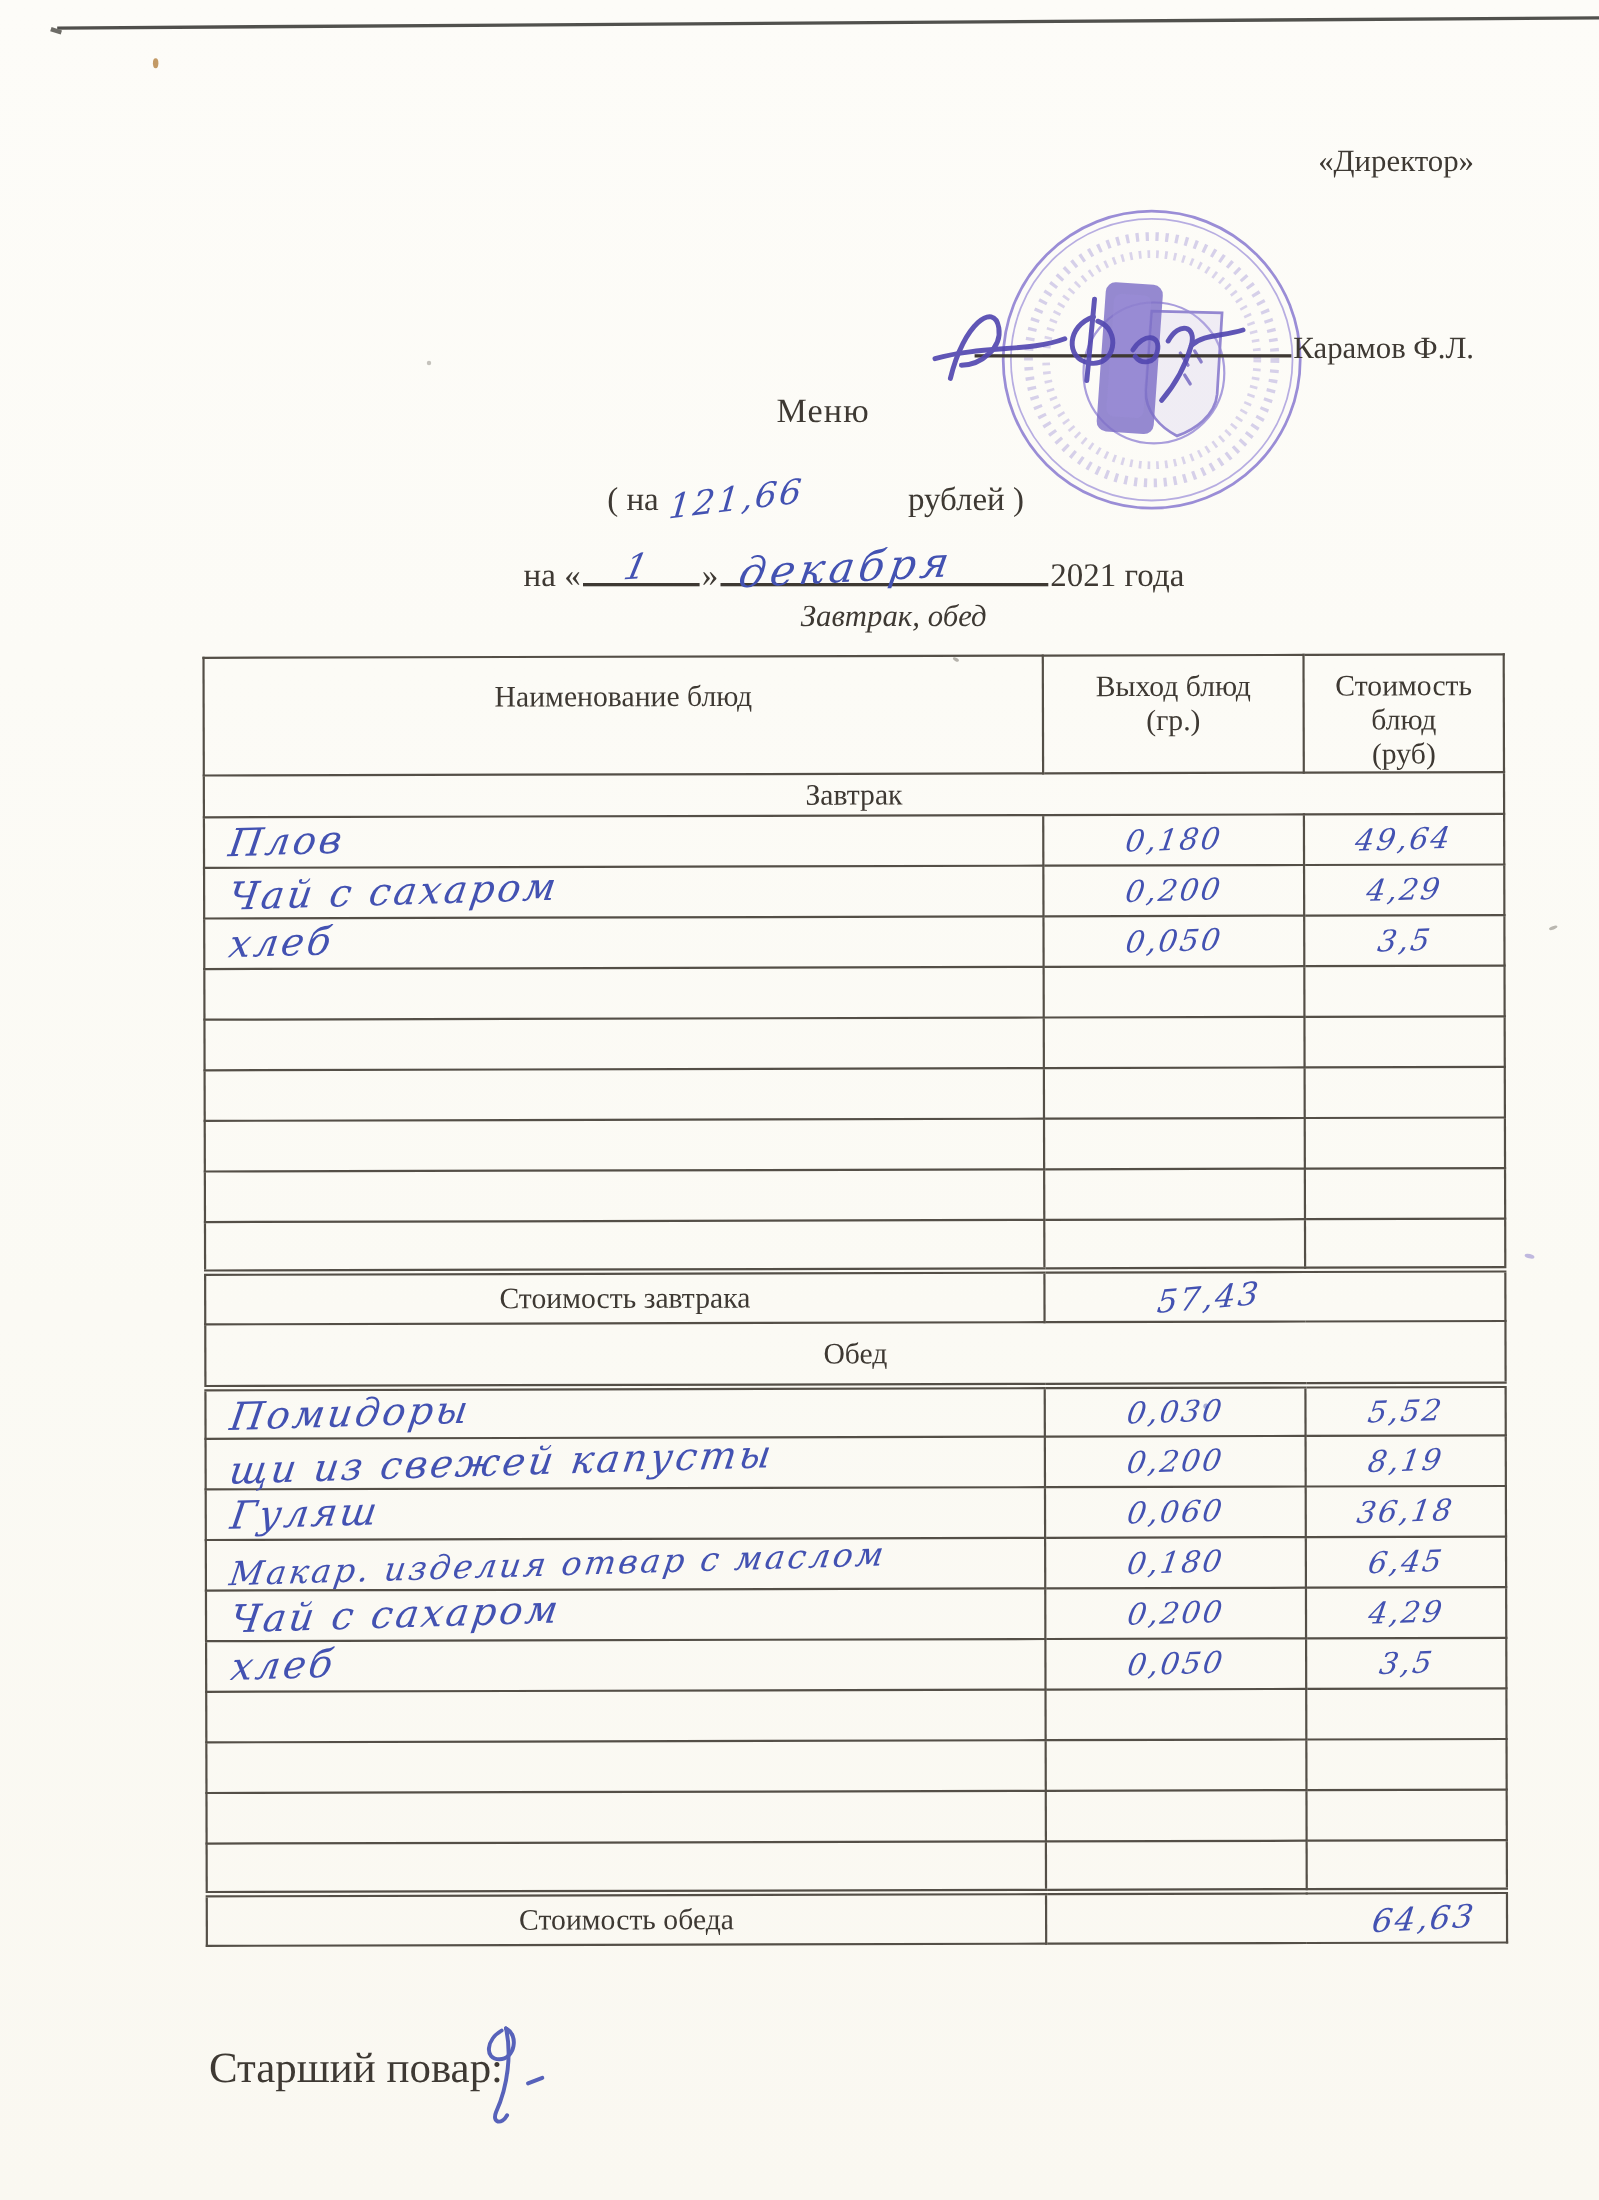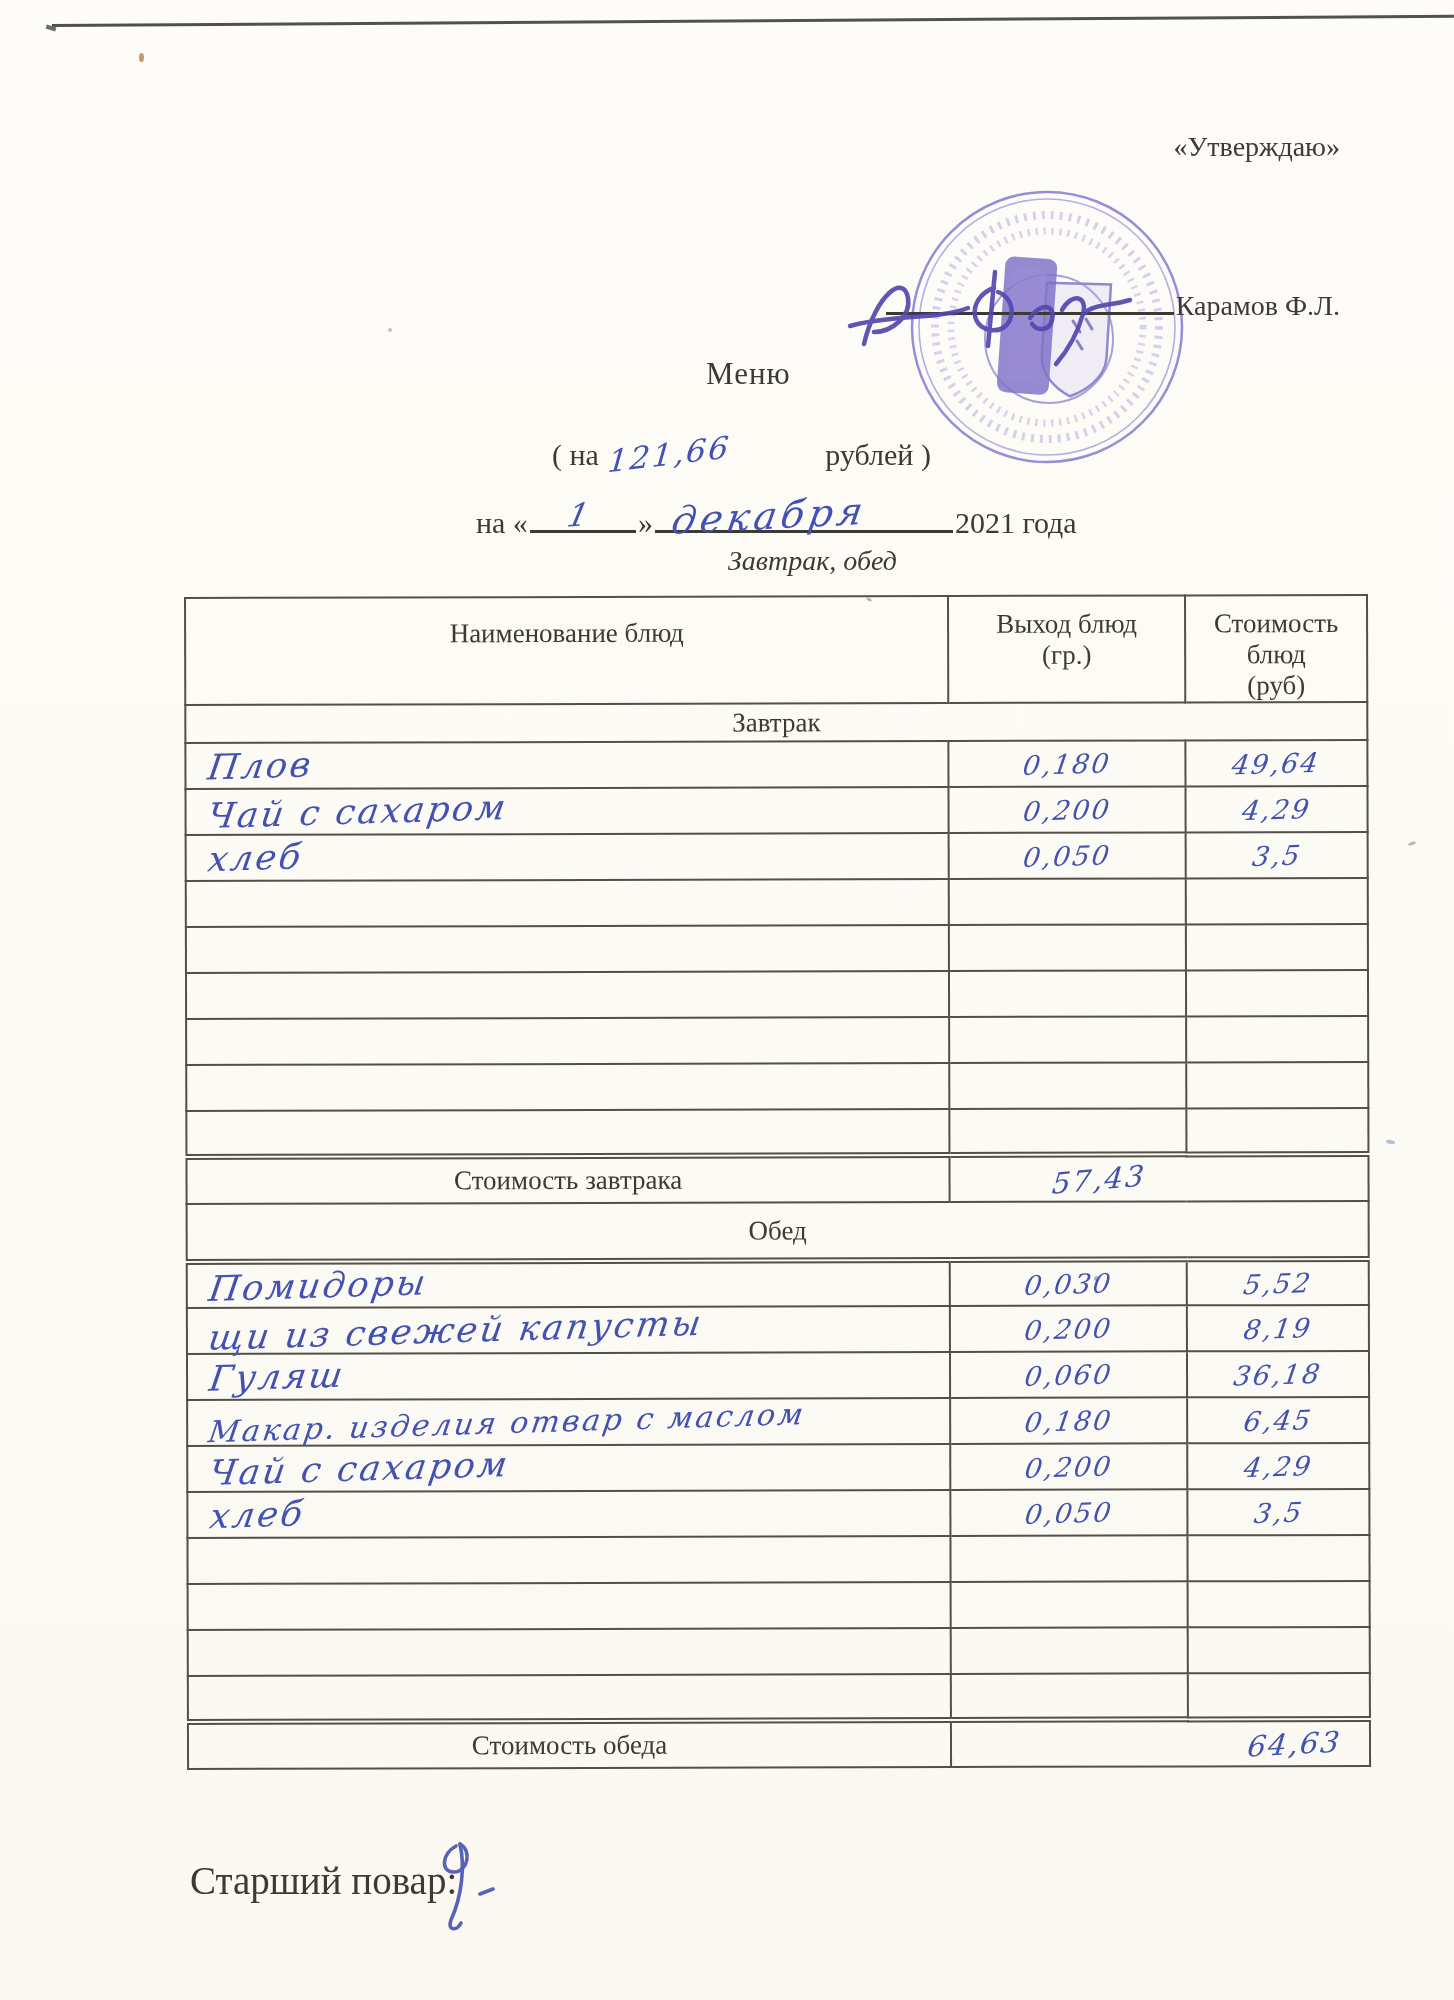"«Утверждаю»" div { text: Утверждаю -> Директор }
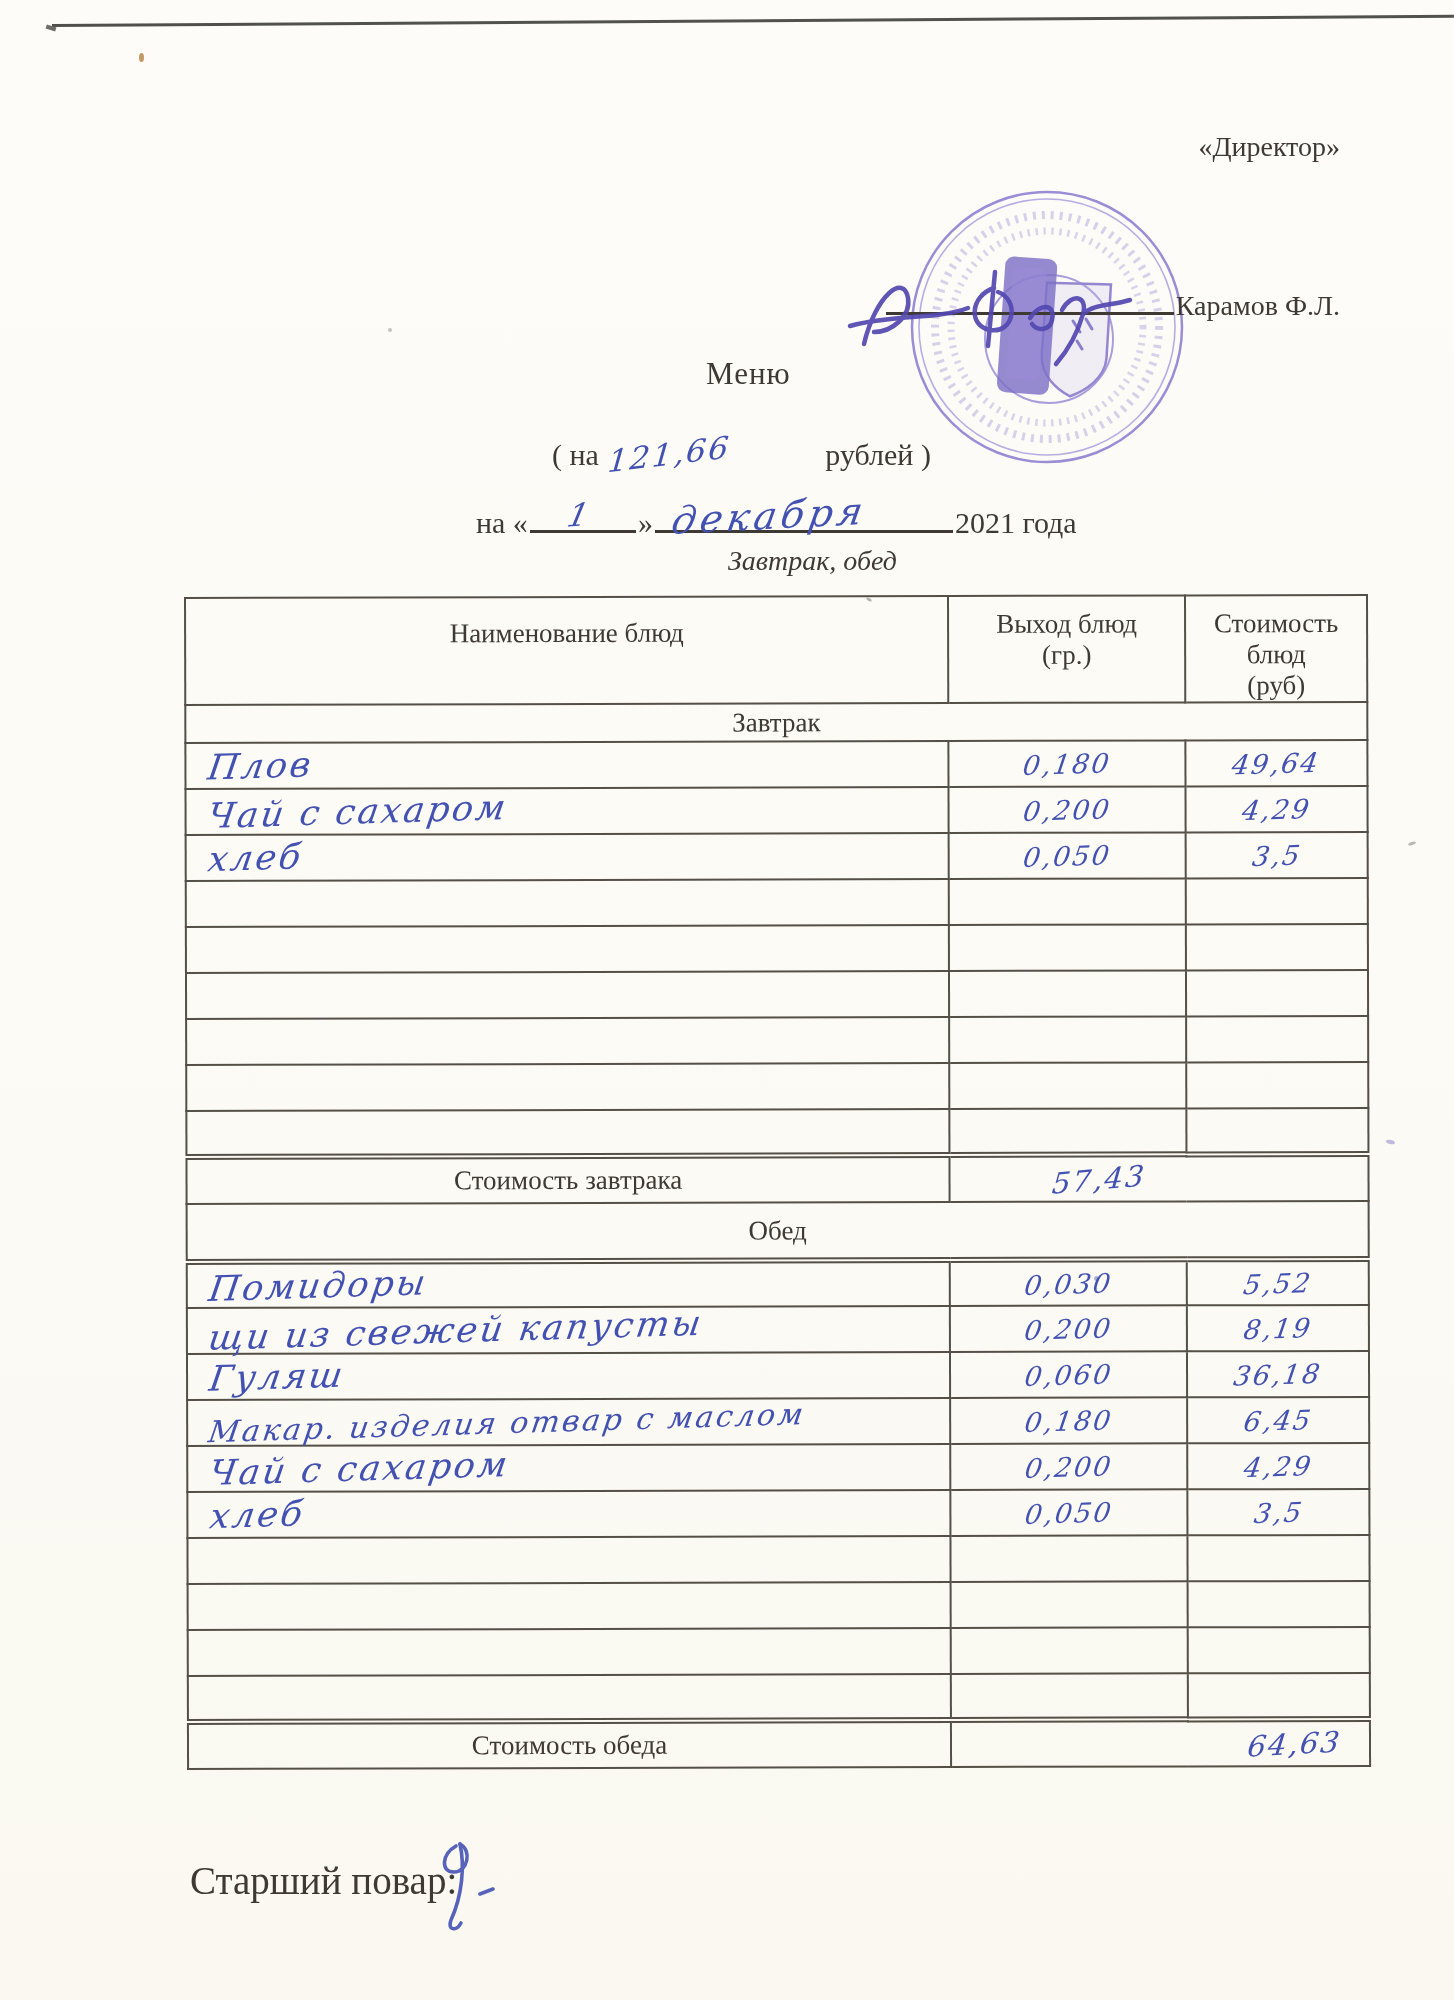"Карамов Ф.Л." .approval-sign { top: 286px -> 296px }
